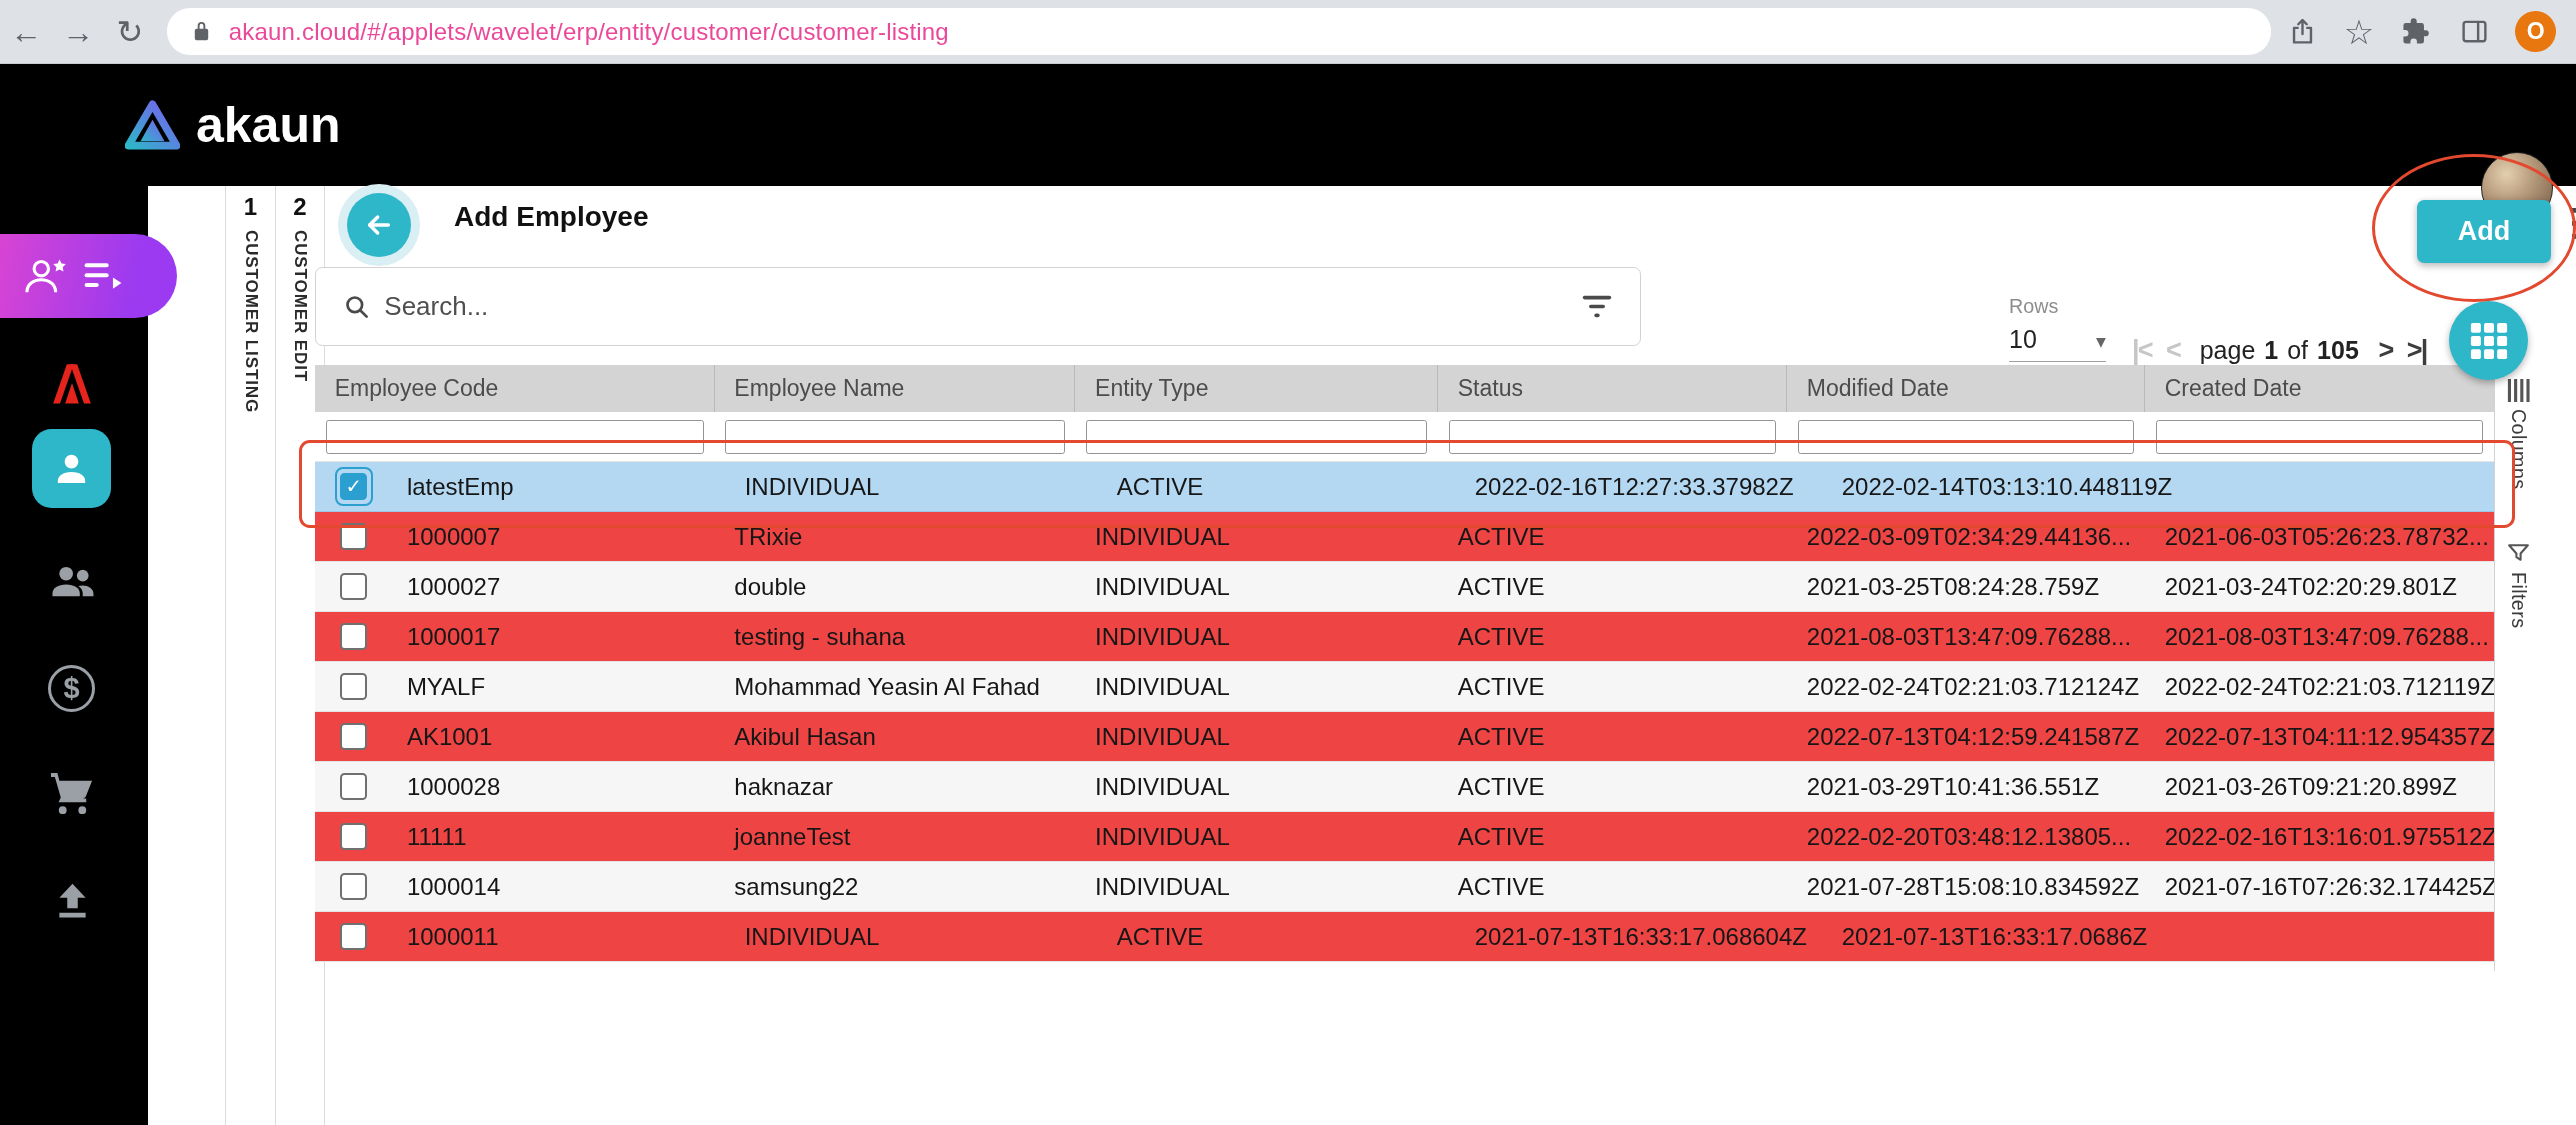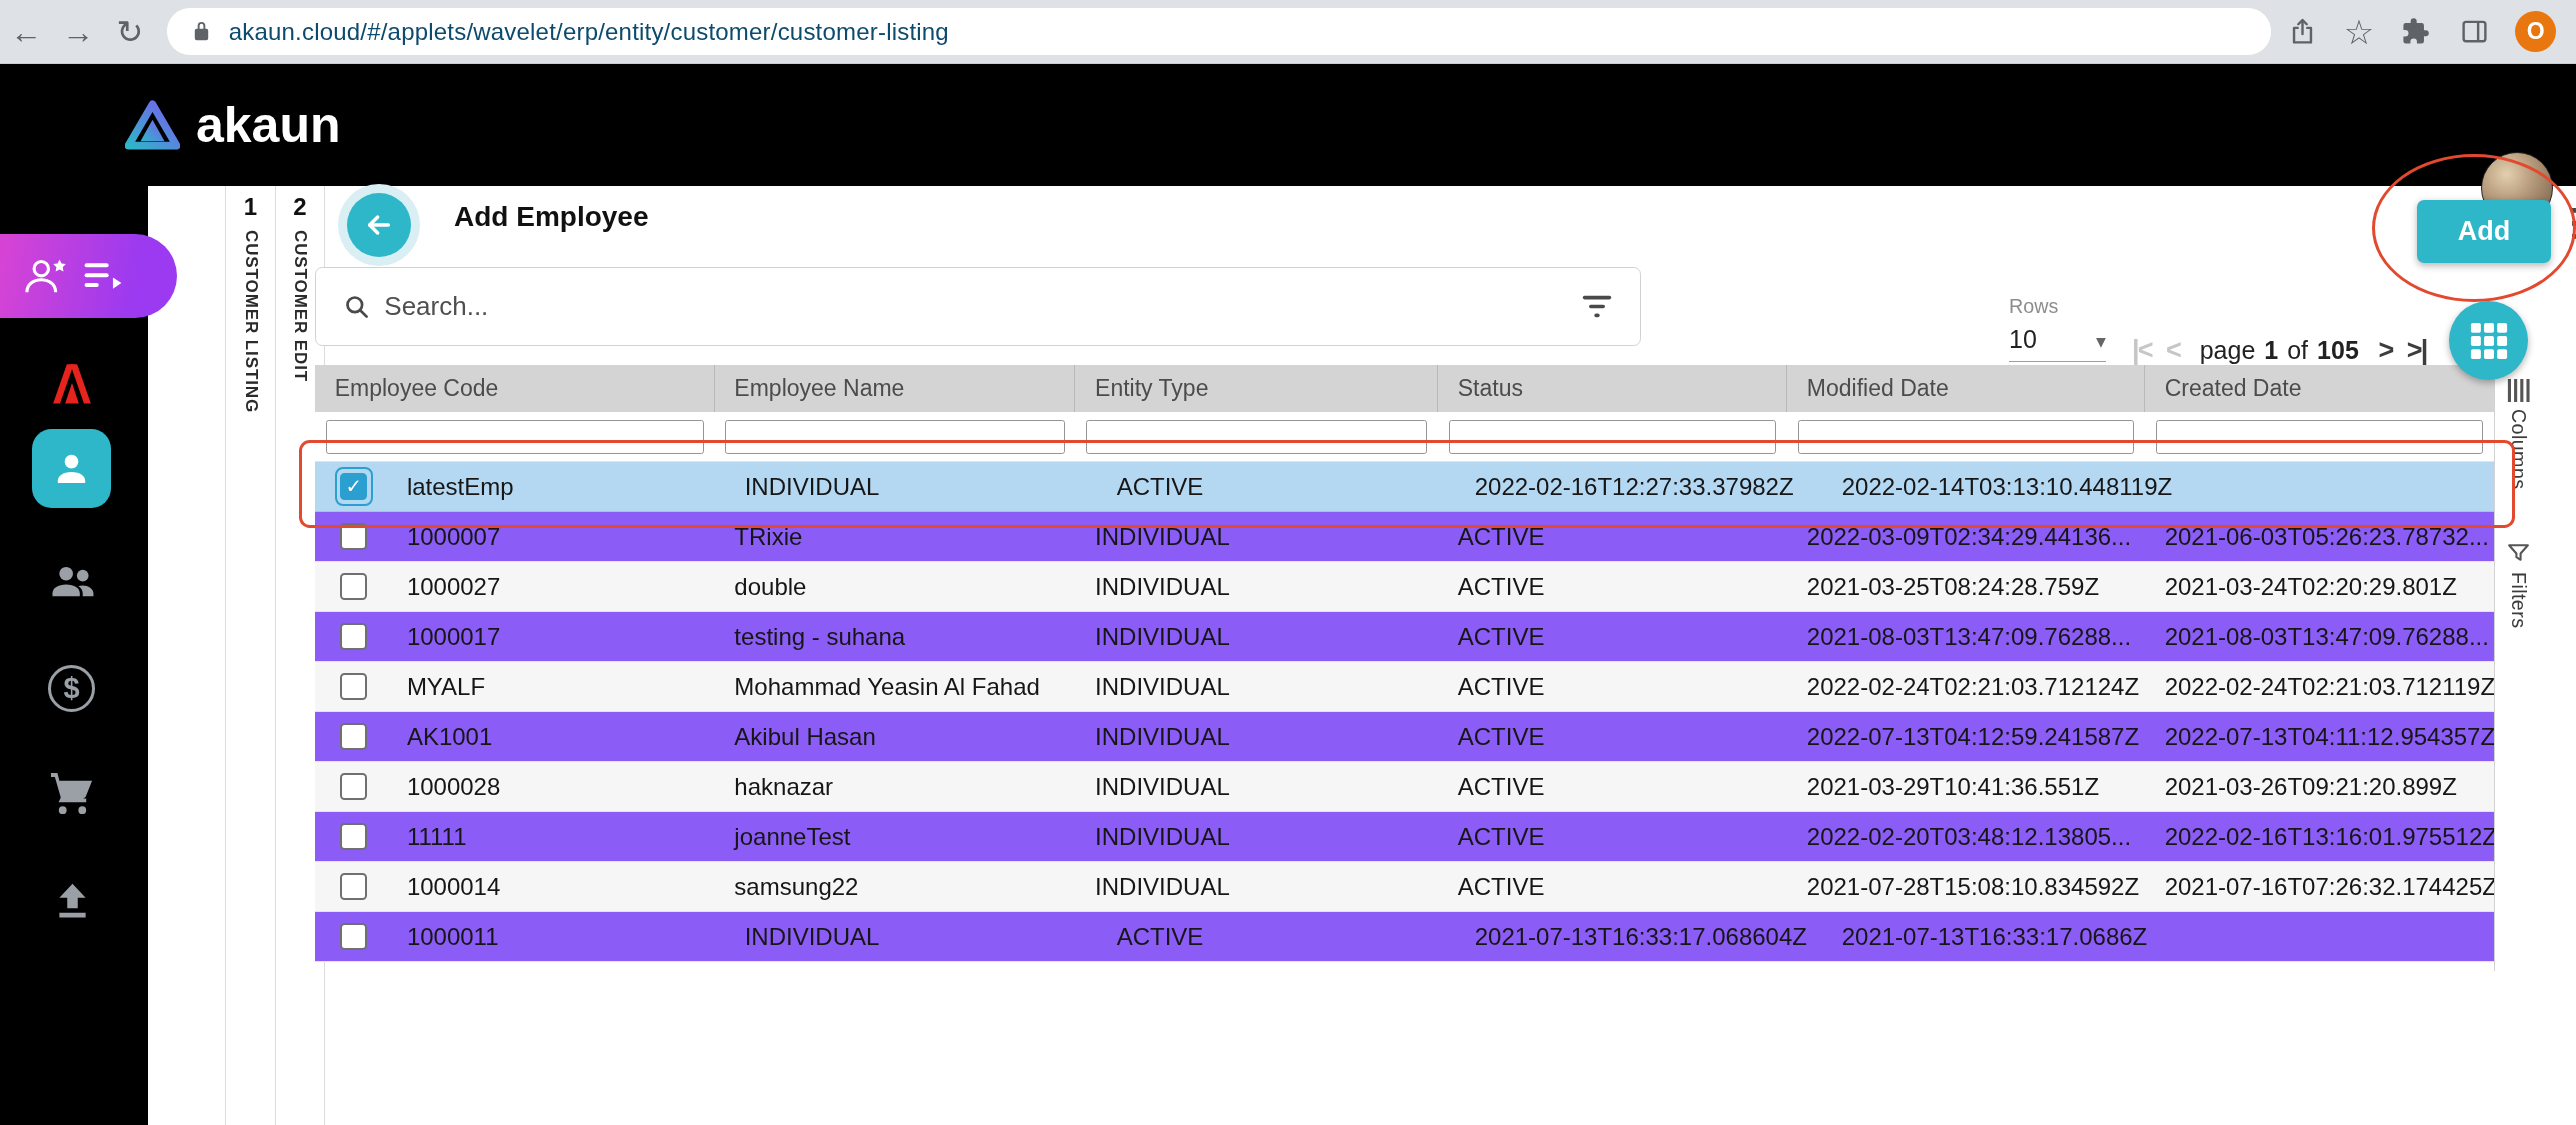"akaun.cloud/#/applets/wavelet/erp/entity" #addr .url { color: #0c4a6e -> #ec4899 }
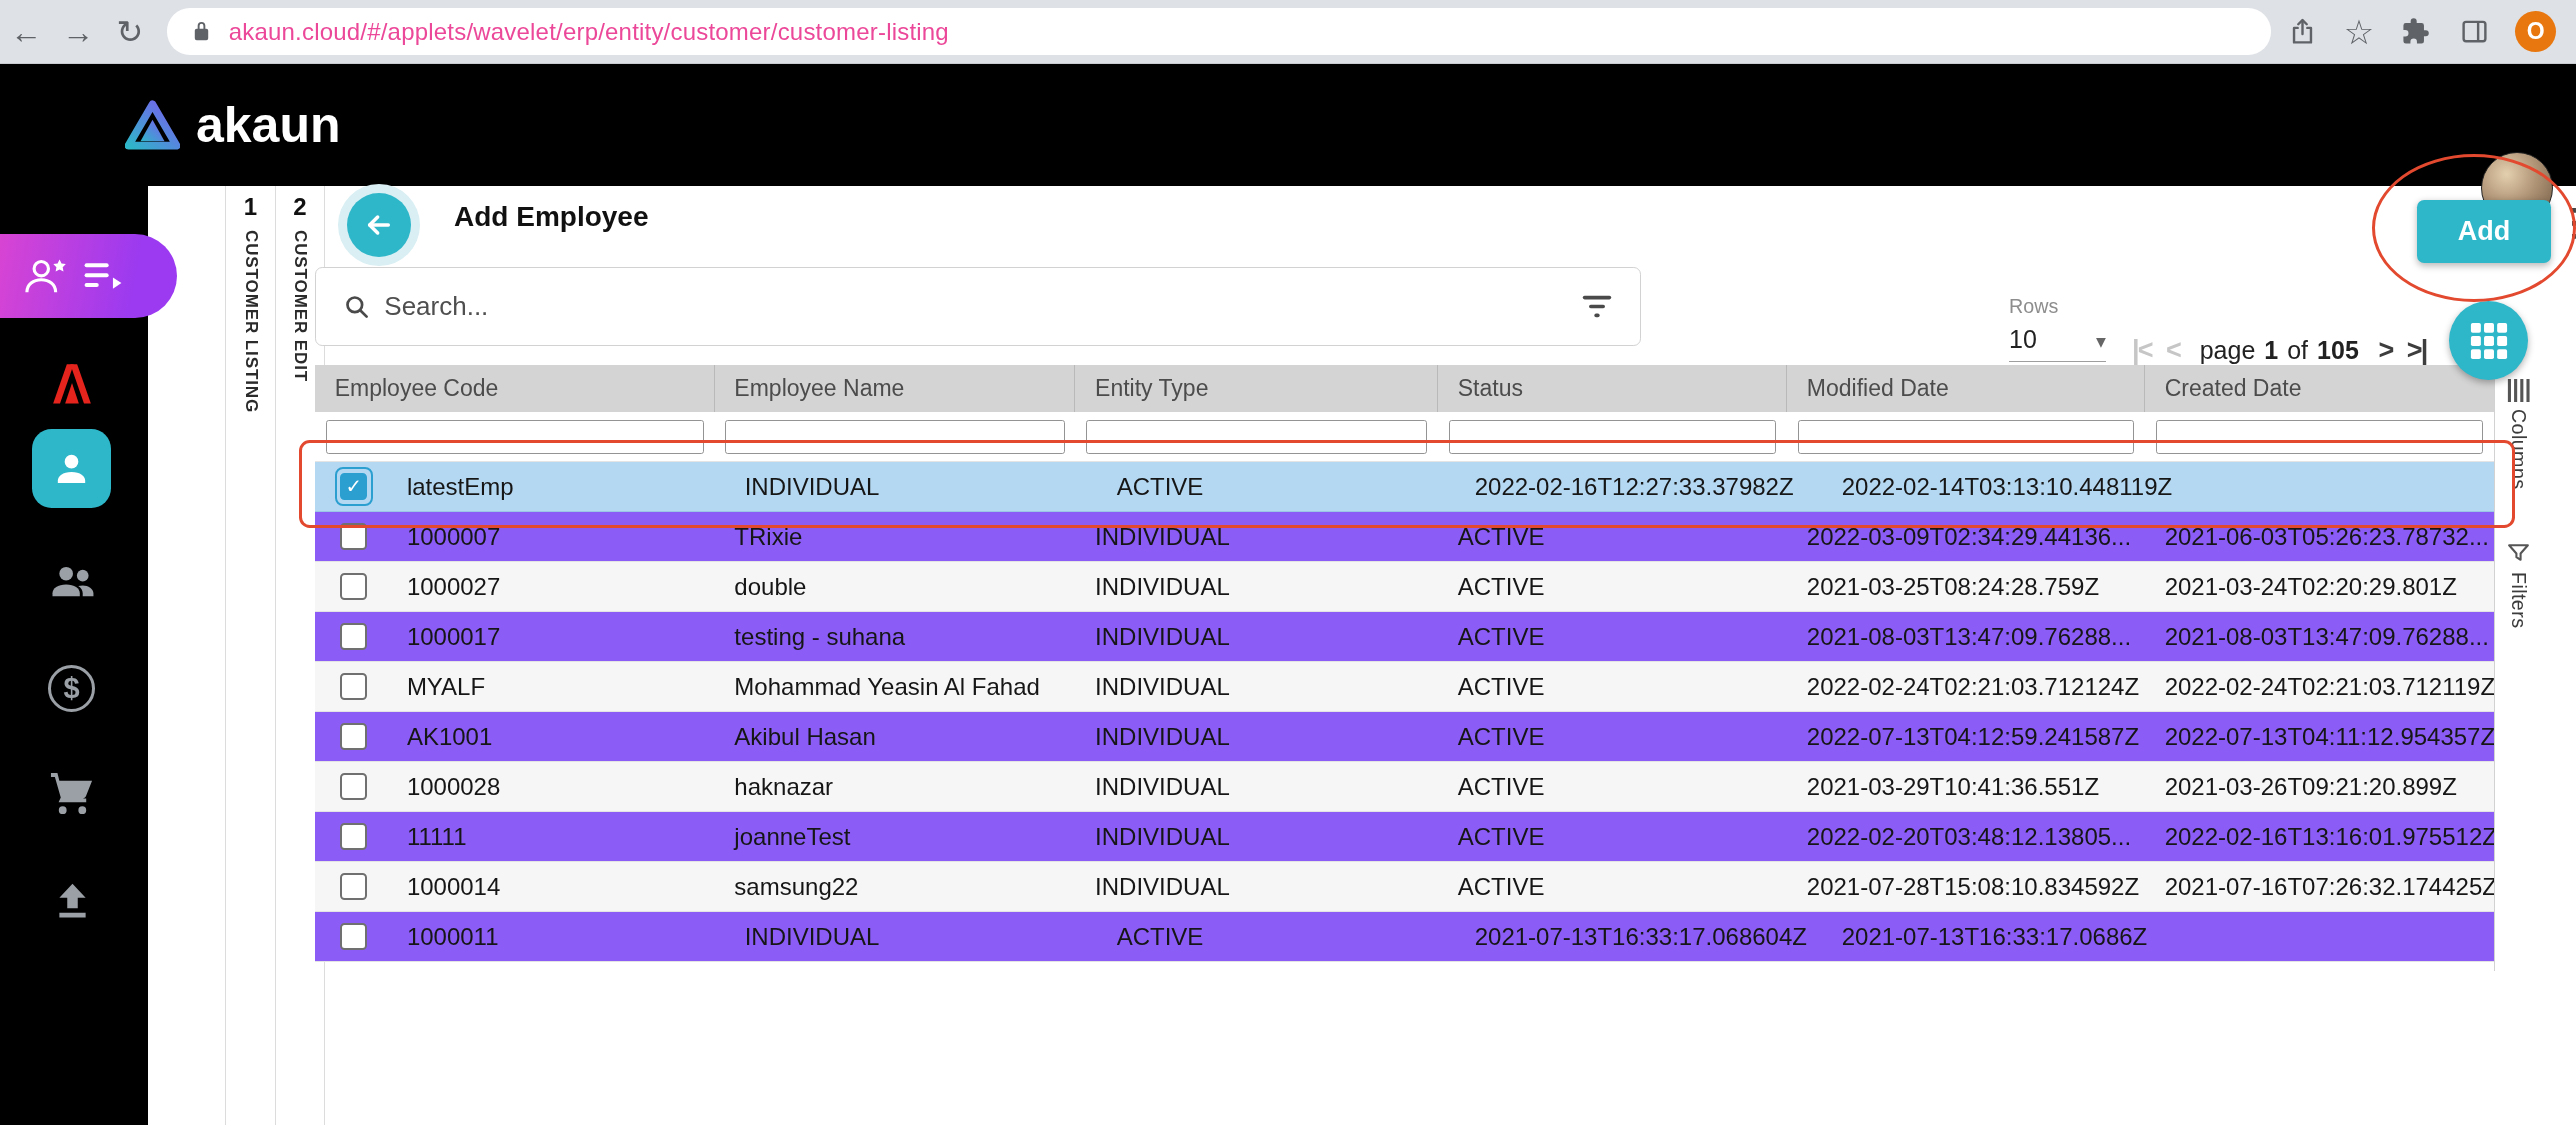"1000007" .trow { background: #8b5cf6 -> #ef4444 }
